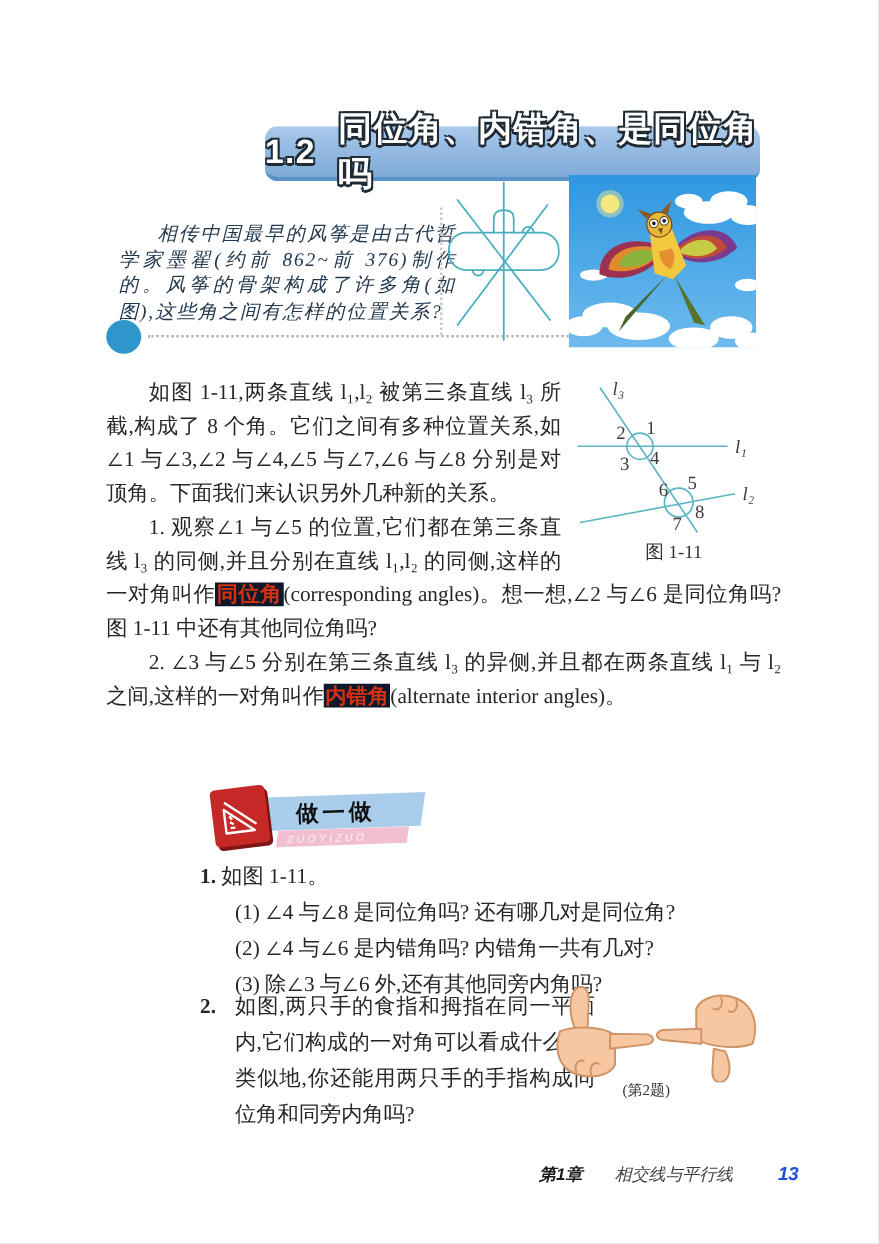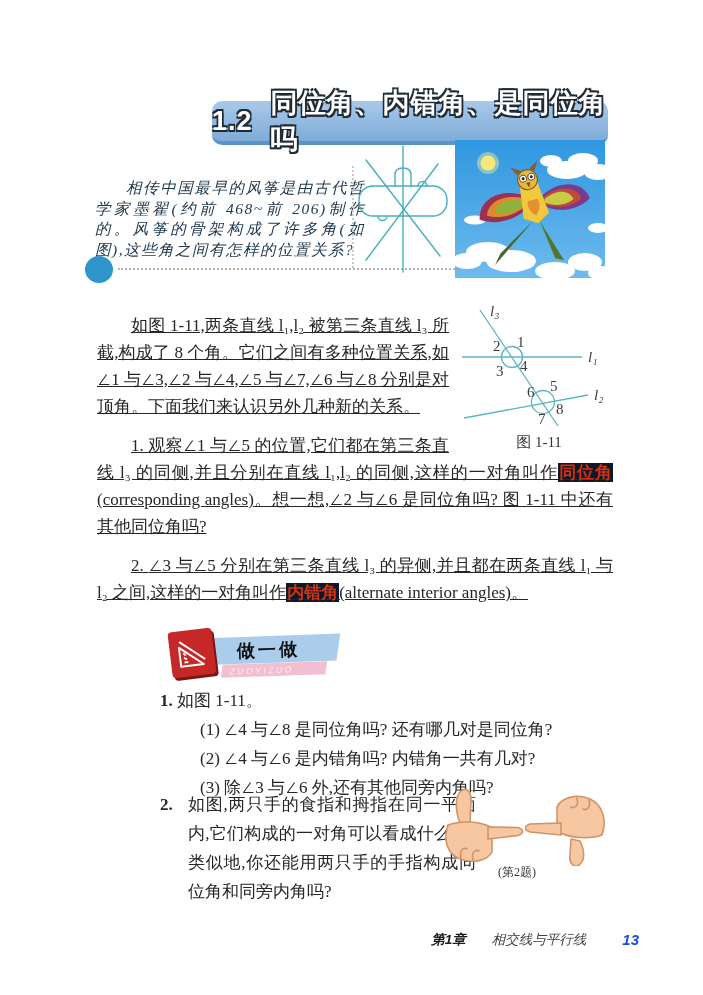"相传中国最早的风筝是由古代哲学家墨翟(约前 468~前" div.intro-text { text: 468~前 206 -> 862~前 376 }
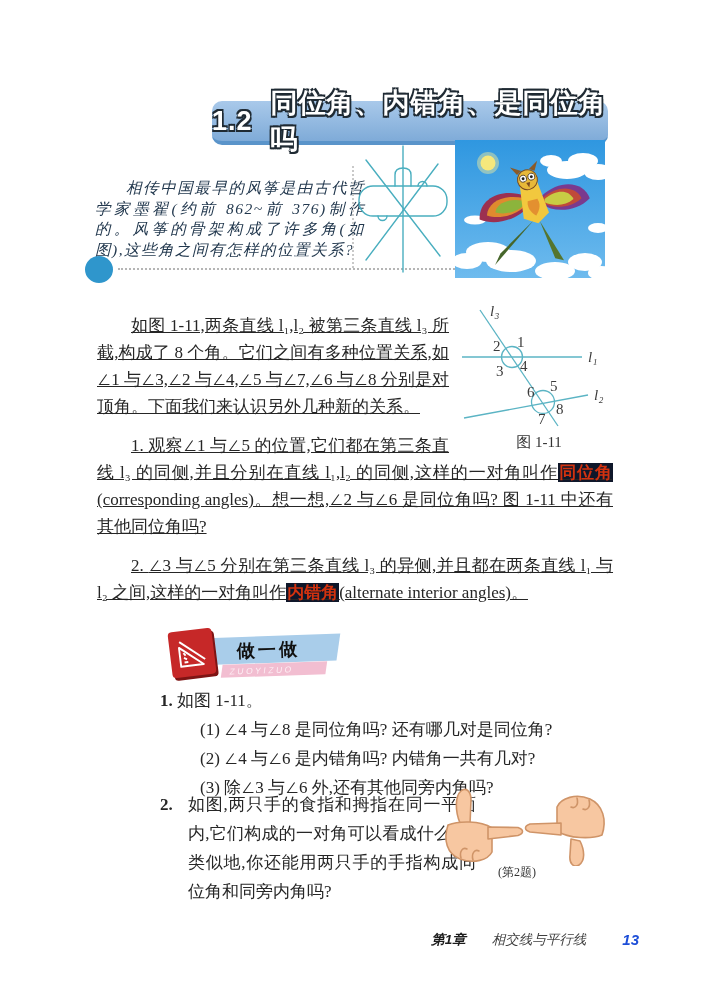"如图 1-11,两条直线 l₁,l₂ 被第三条直线 l₃" .para { margin: 12px -> 0; text-decoration: underline -> none }
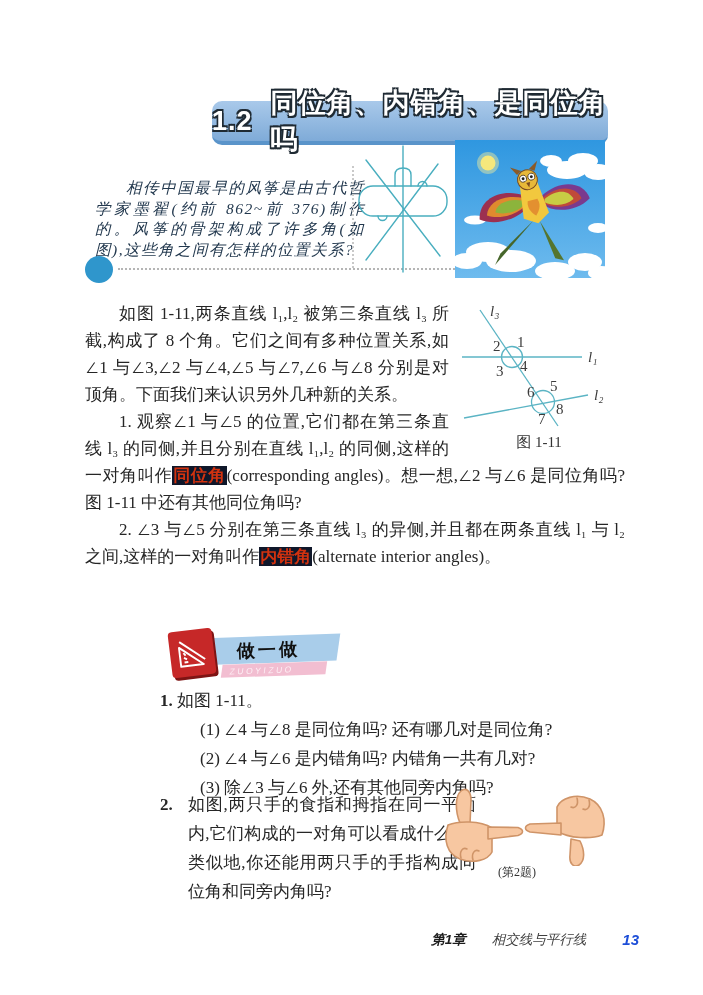"(1) ∠4 与∠8 是同位角吗? 还有哪几对是同位角?" .q1 .sub { margin-left: 40px -> 28px }
